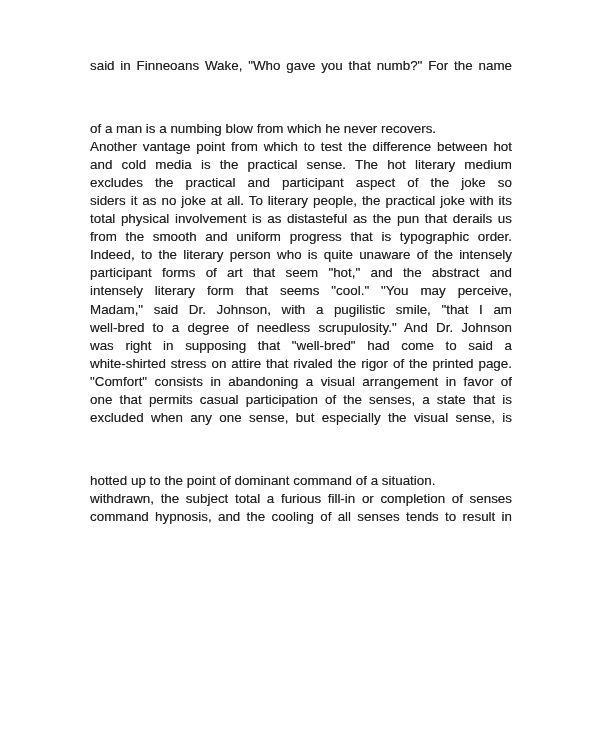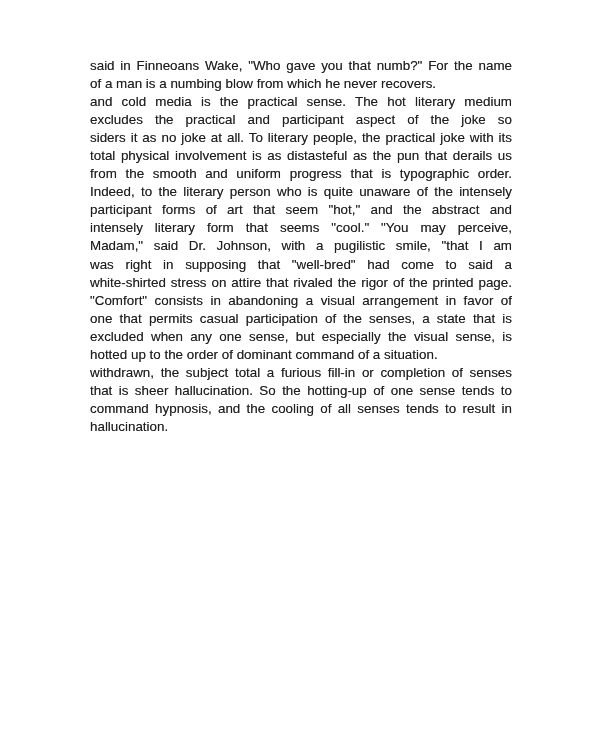"of a man is a" .doc-line.para-end { margin-top: none -> 45px }
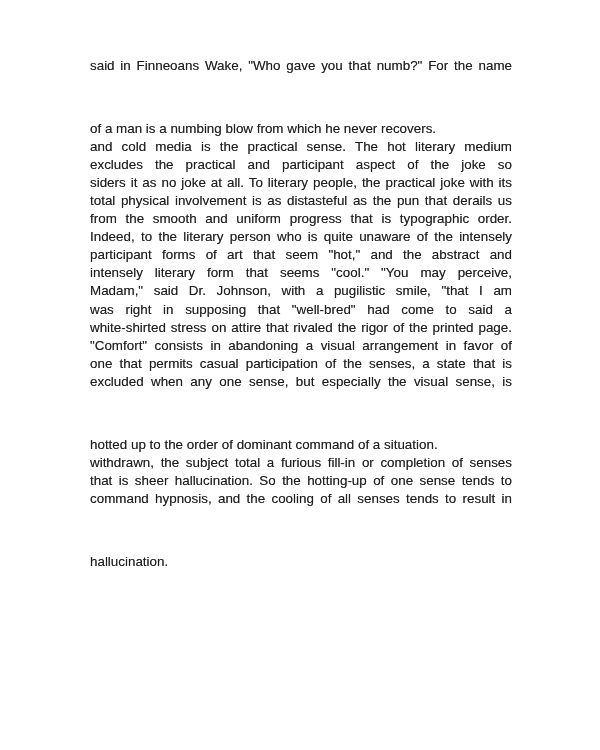"Another vantage point from which" div.doc-line { html: none -> <div>Another vantage point from which to test the difference between hot</div> }
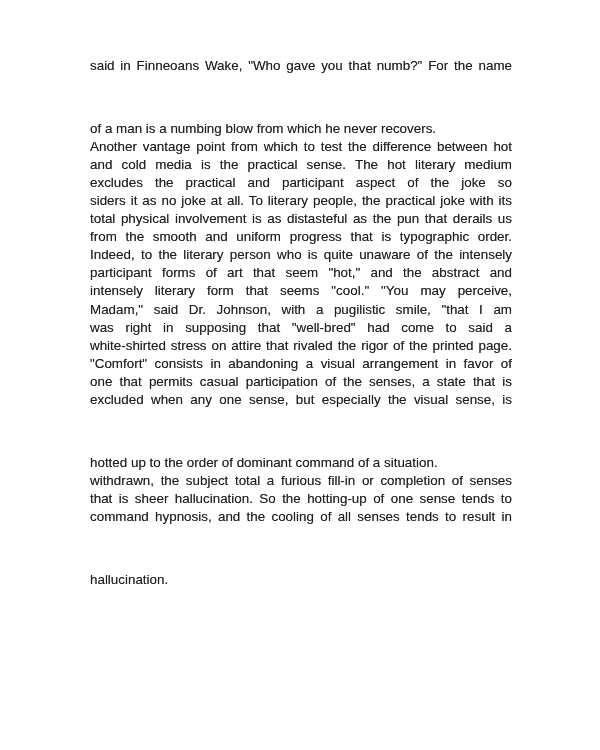"well-bred to a degree of" div.doc-line { html: none -> <div>well-bred to a degree of needless scrupulosity." And Dr. Johnson</div> }
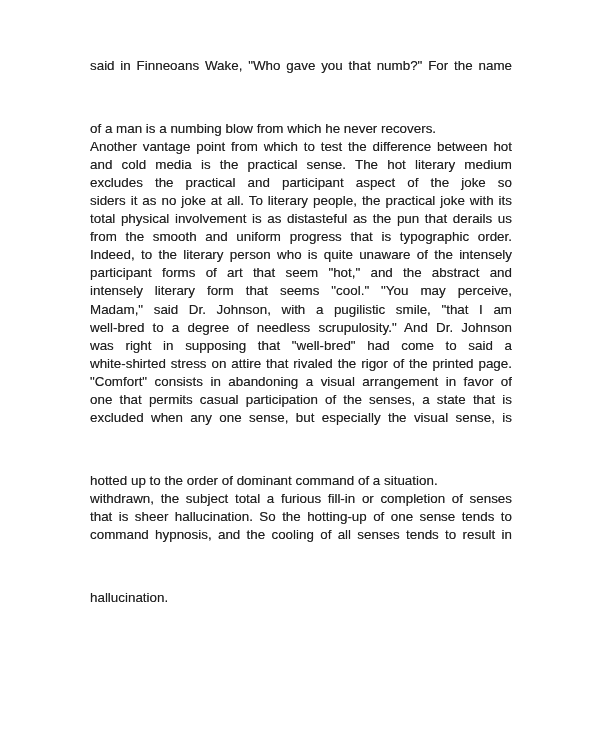"hotted up to the order" div.doc-line { text: order -> point }
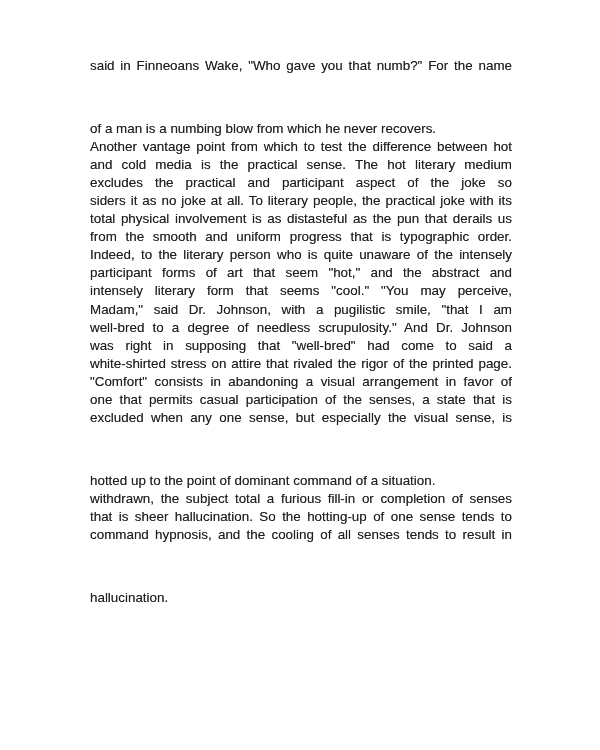"that is sheer hallucination. So" div.doc-line { html: <div>that is sheer hallucination. So the hotting-up of one sense tends to</div> -> none }
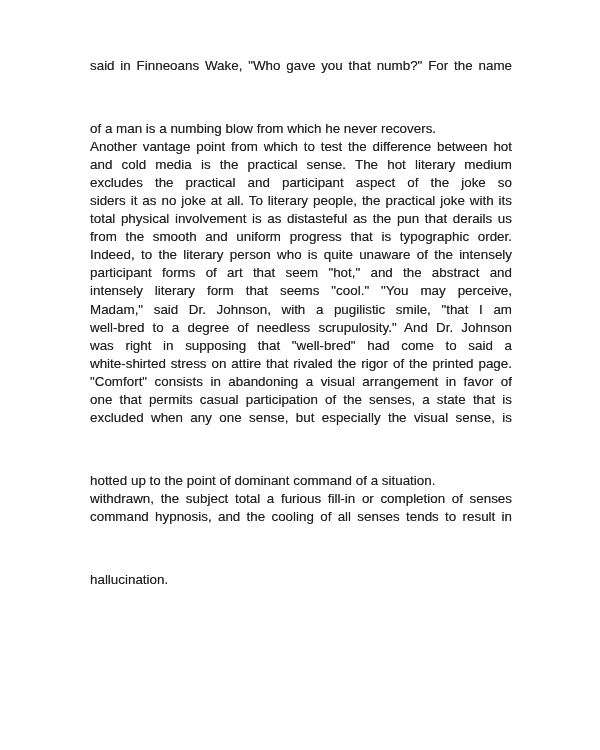"hallucination." div.doc-line { html: <div>hallucination.</div> -> none }
